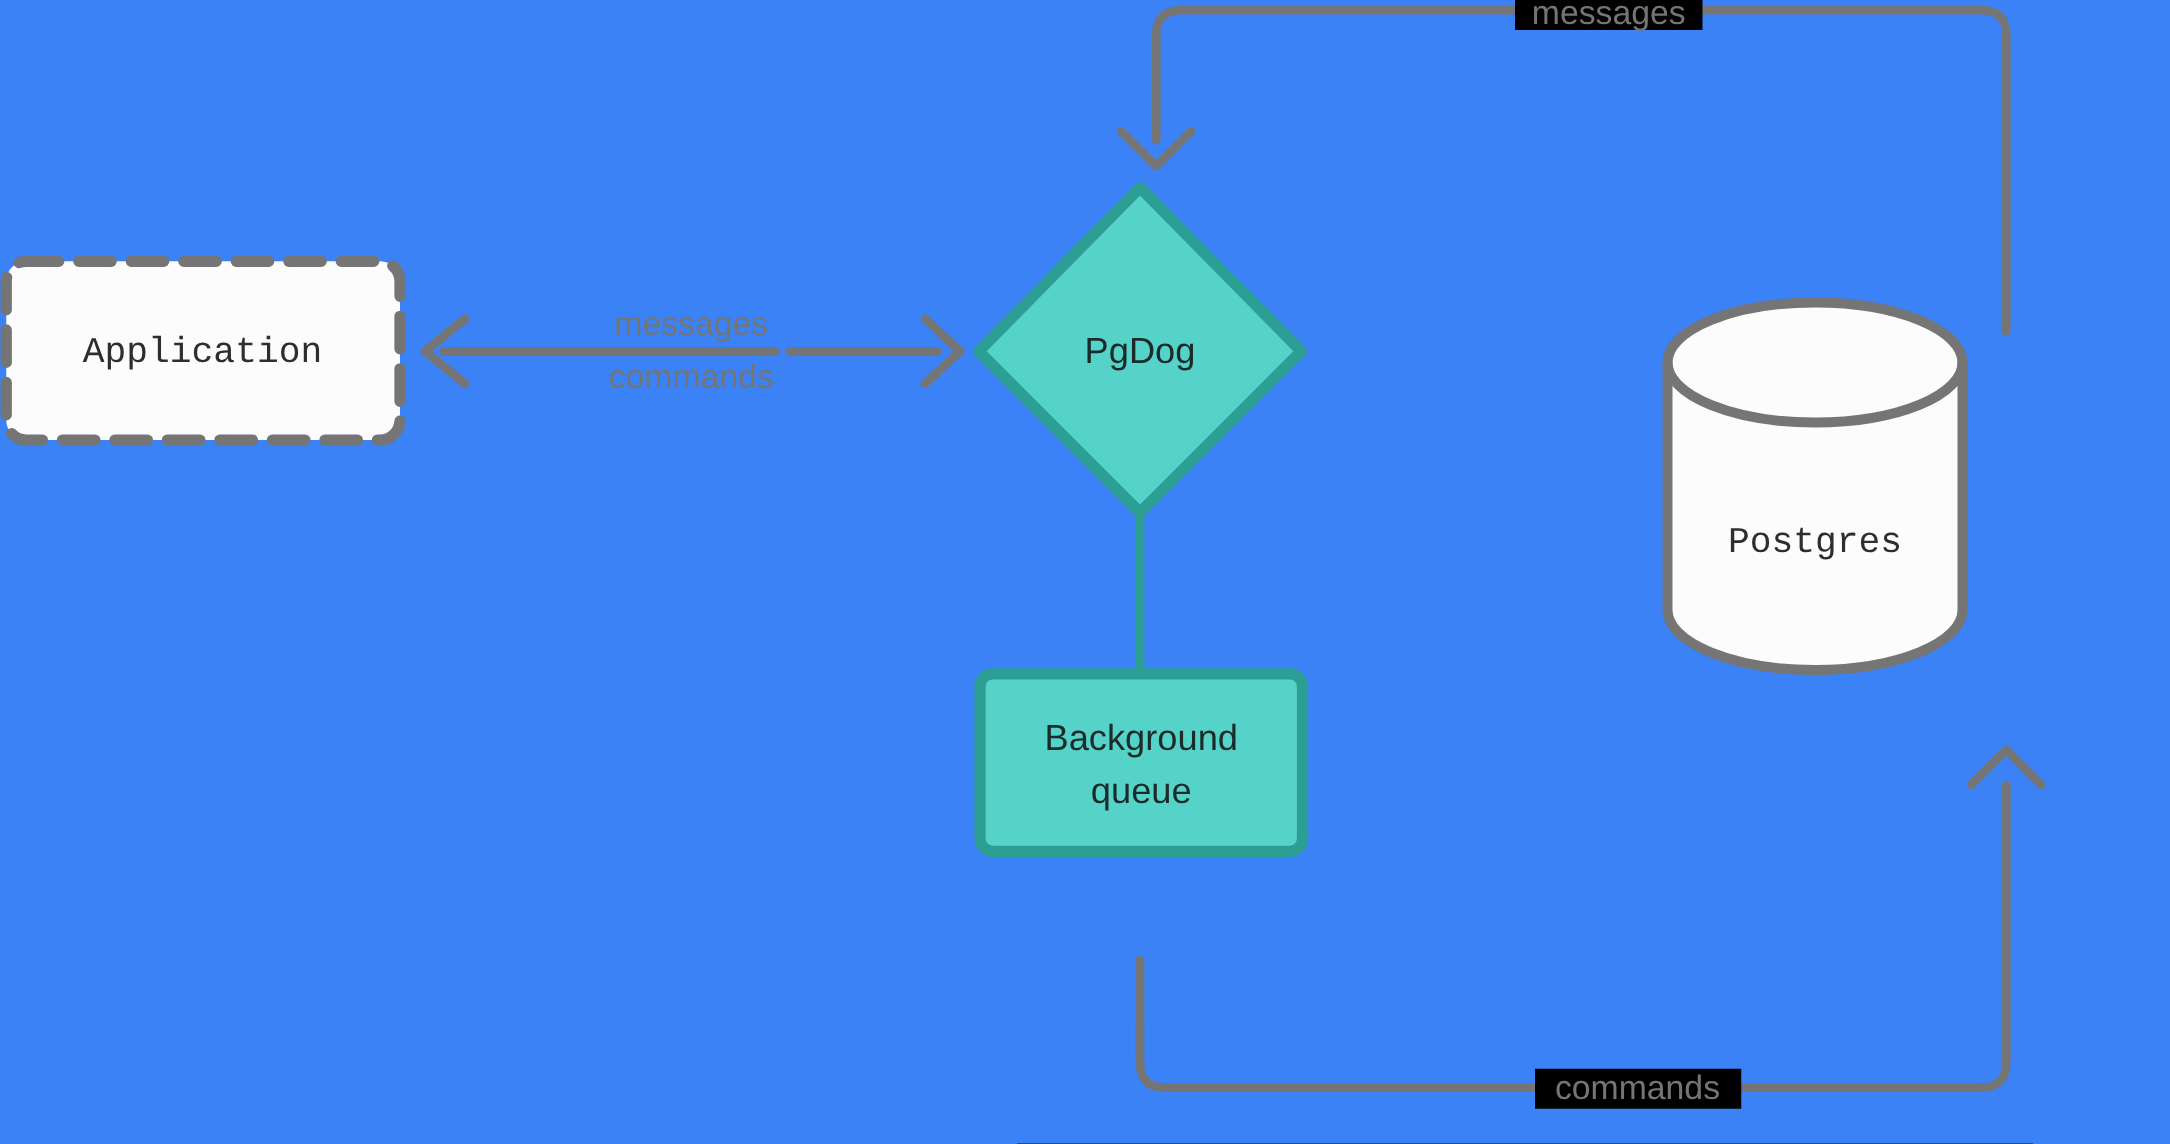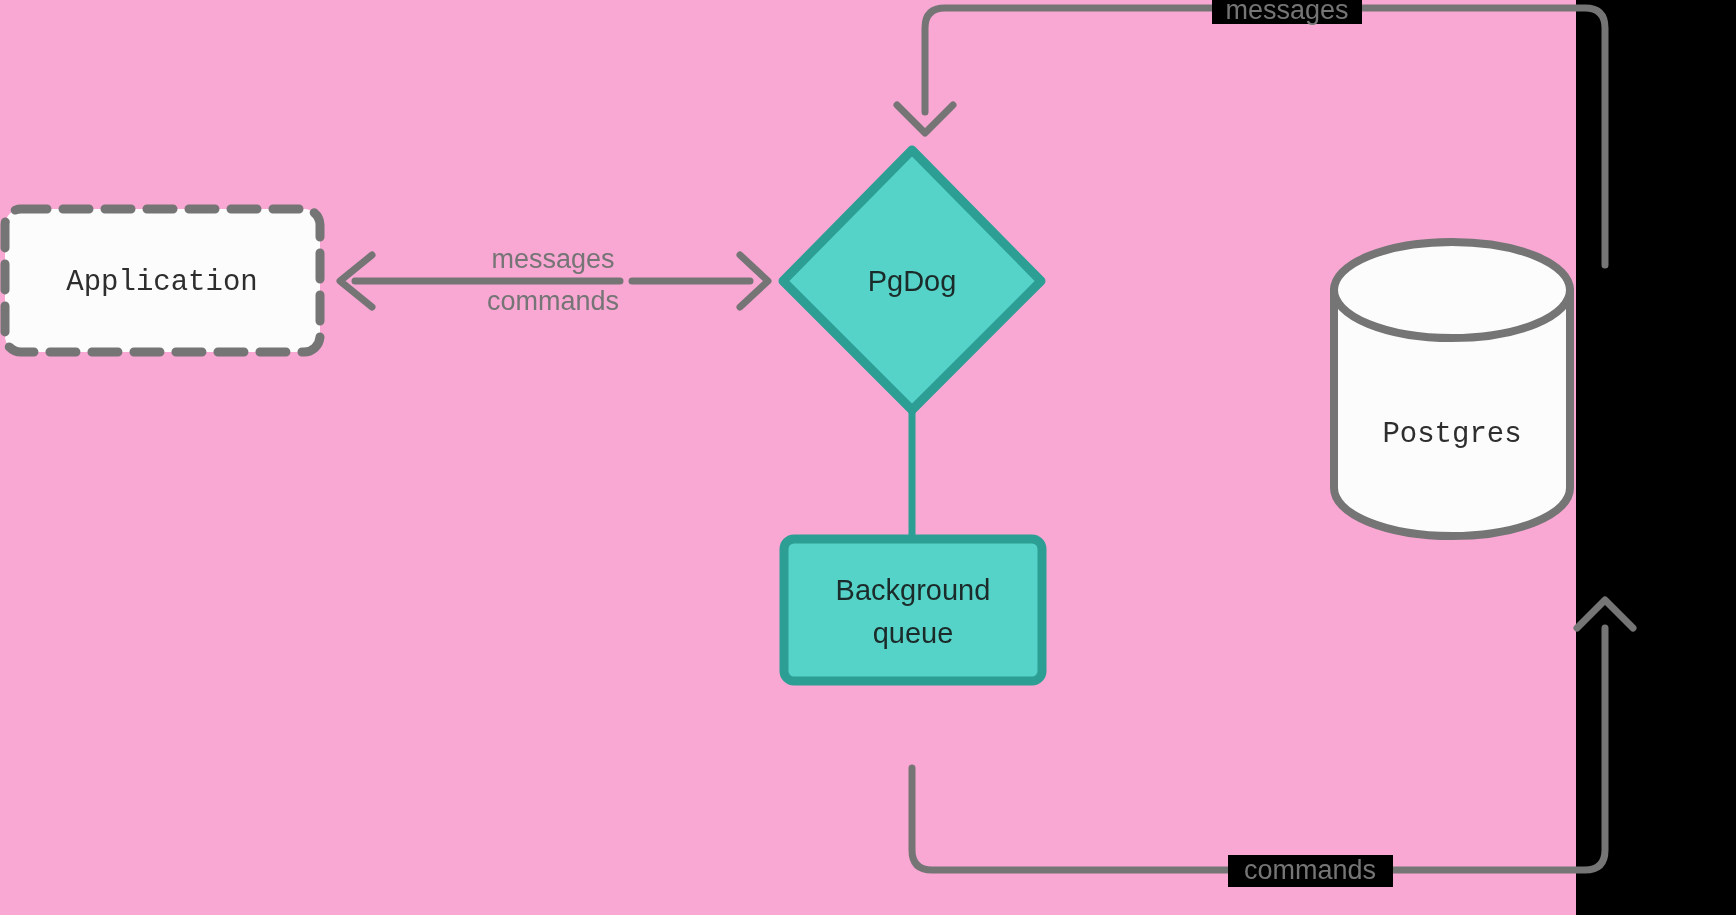"messages" #stage { background: #f9a8d4 -> #3b82f6; width: 1576px -> 1736px }
